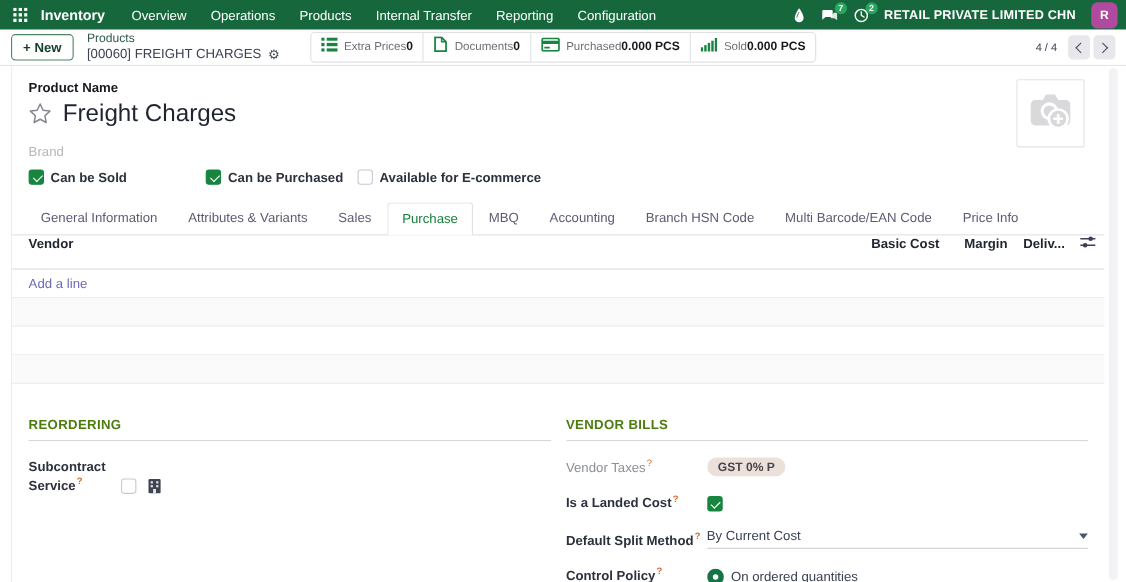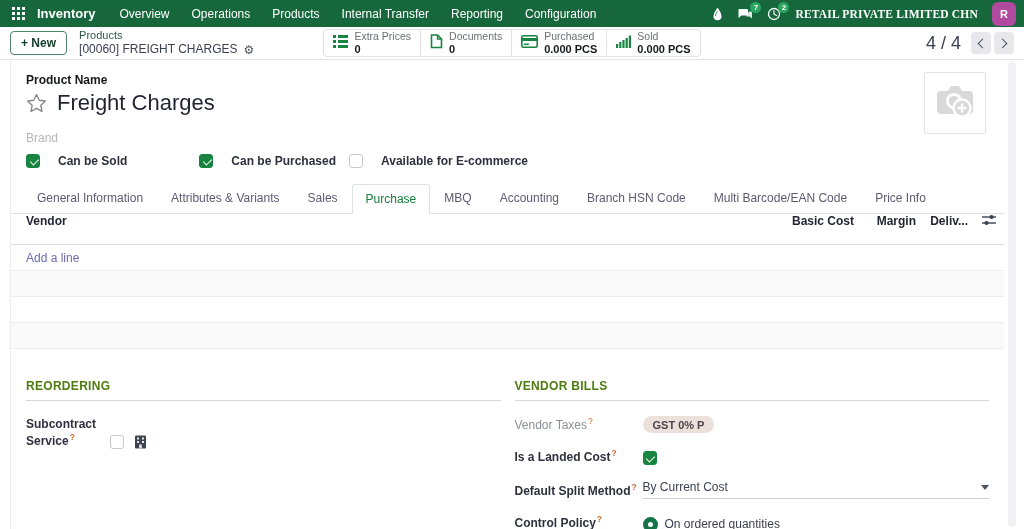"RETAIL PRIVATE LIMITED CHN" .company { font-family: Liberation Serif, serif -> none }
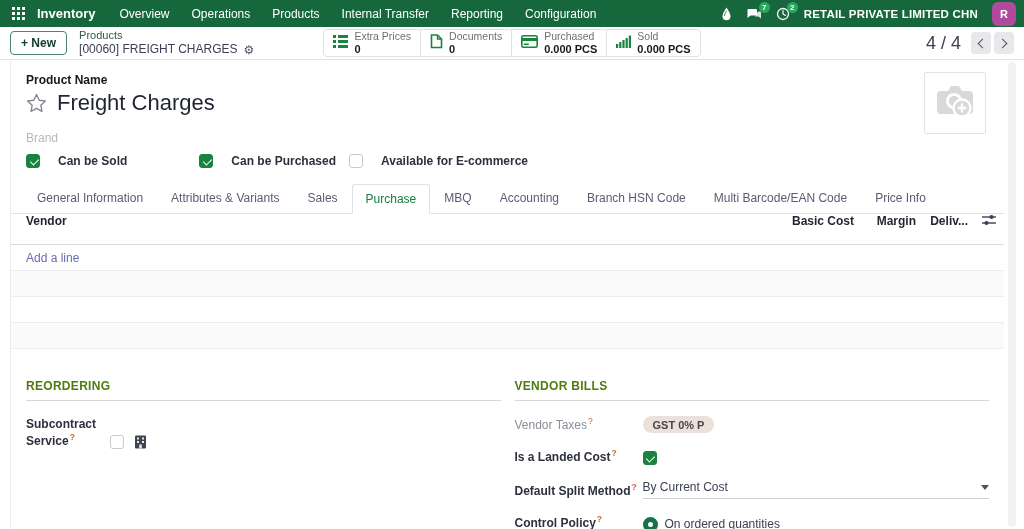"Extra Prices" .stat-text { flex-direction: column -> row }
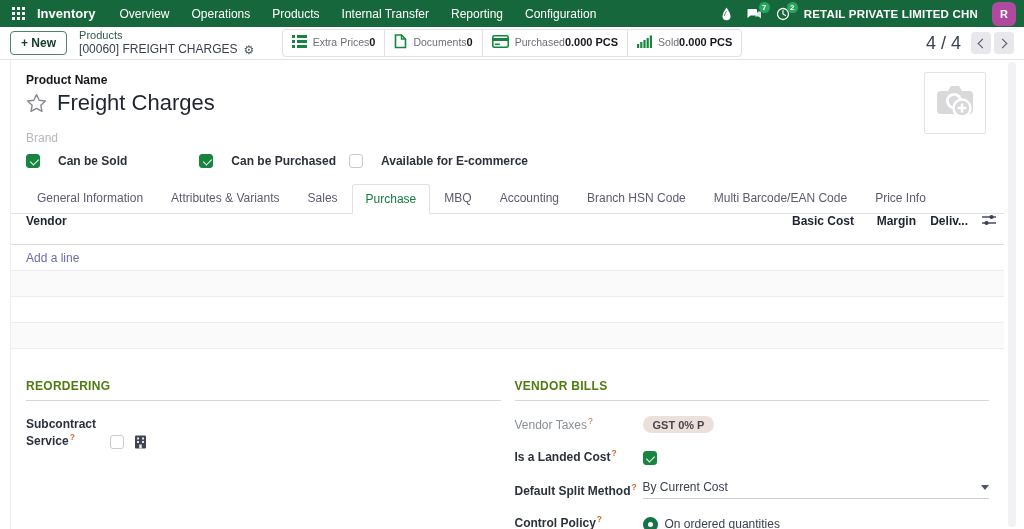"4 / 4" .pager-val { font-size: 18px -> 10px }
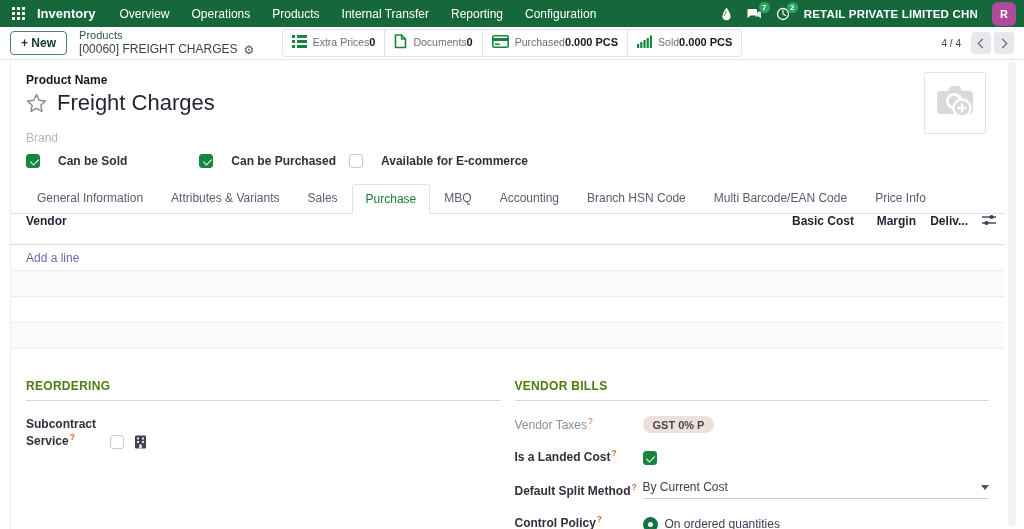"Can be Sold" .cb-item { gap: 18px -> 6px }
